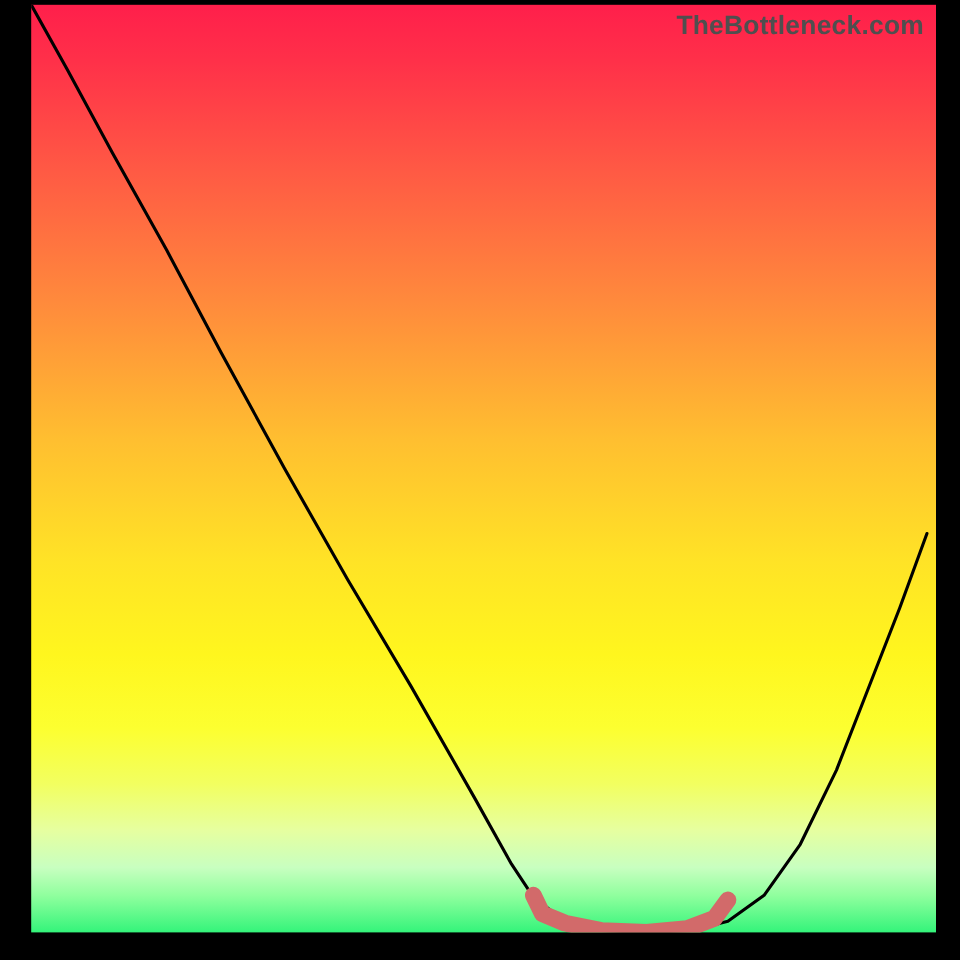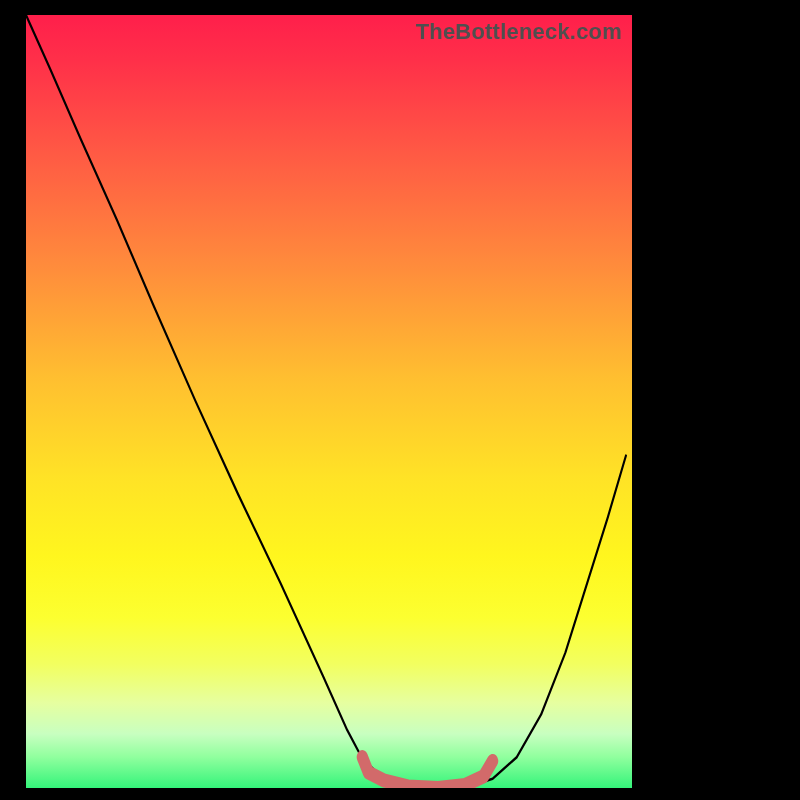"TheBottleneck.com" .plot-area { top: 15px -> 4px; width: 606px -> 754px }
